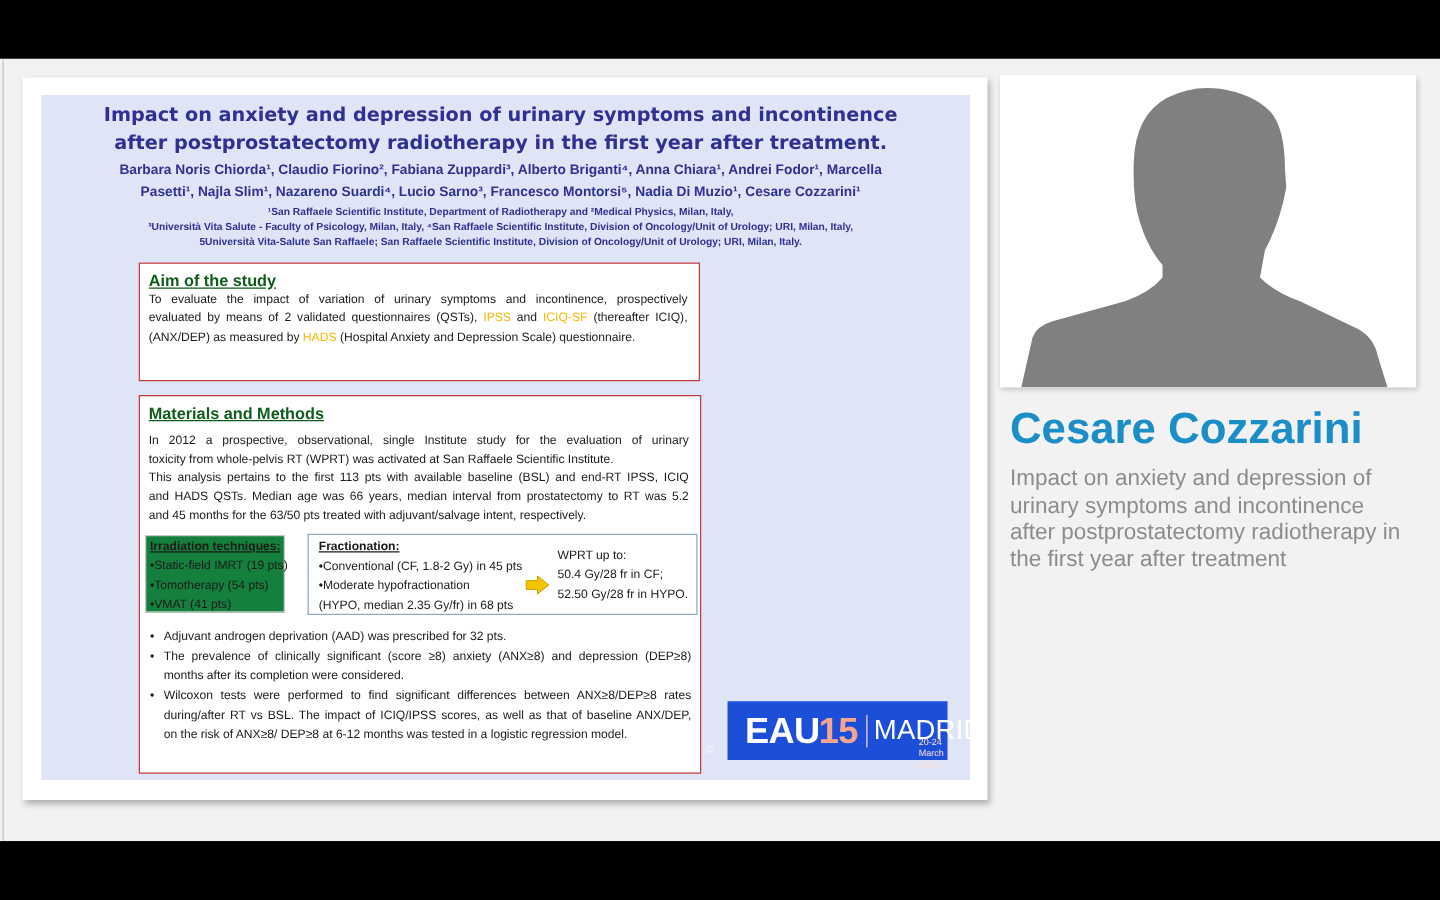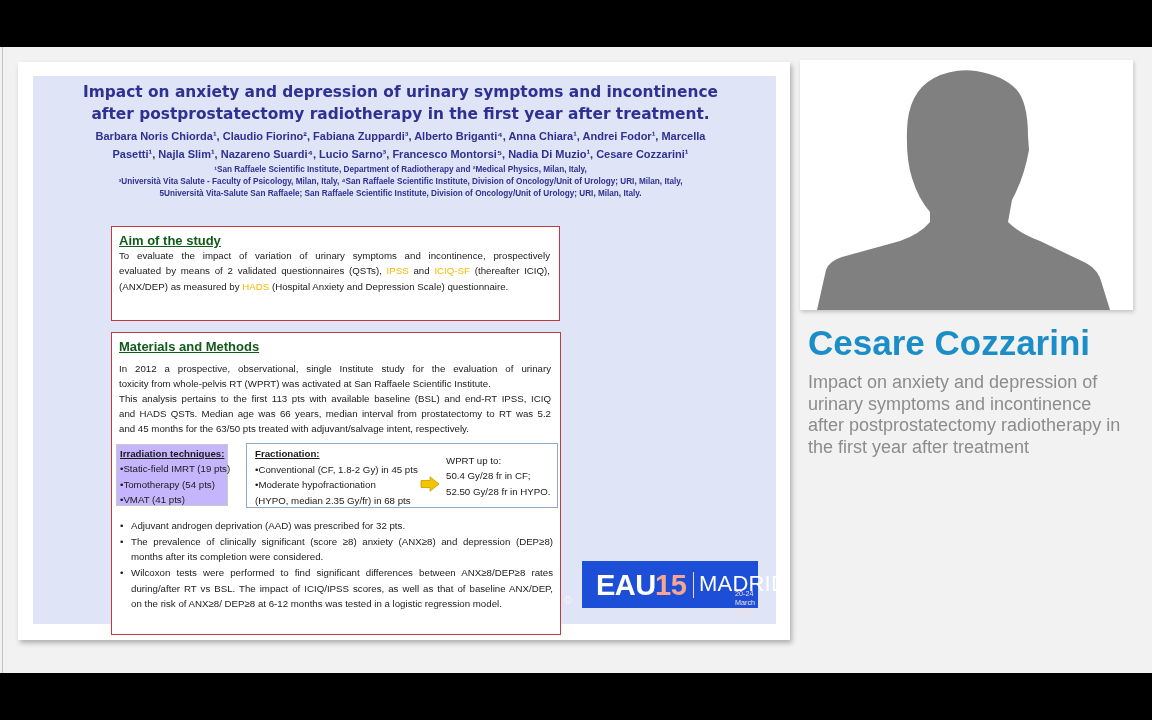"Aim of the study" .box { margin-top: 16px -> none }
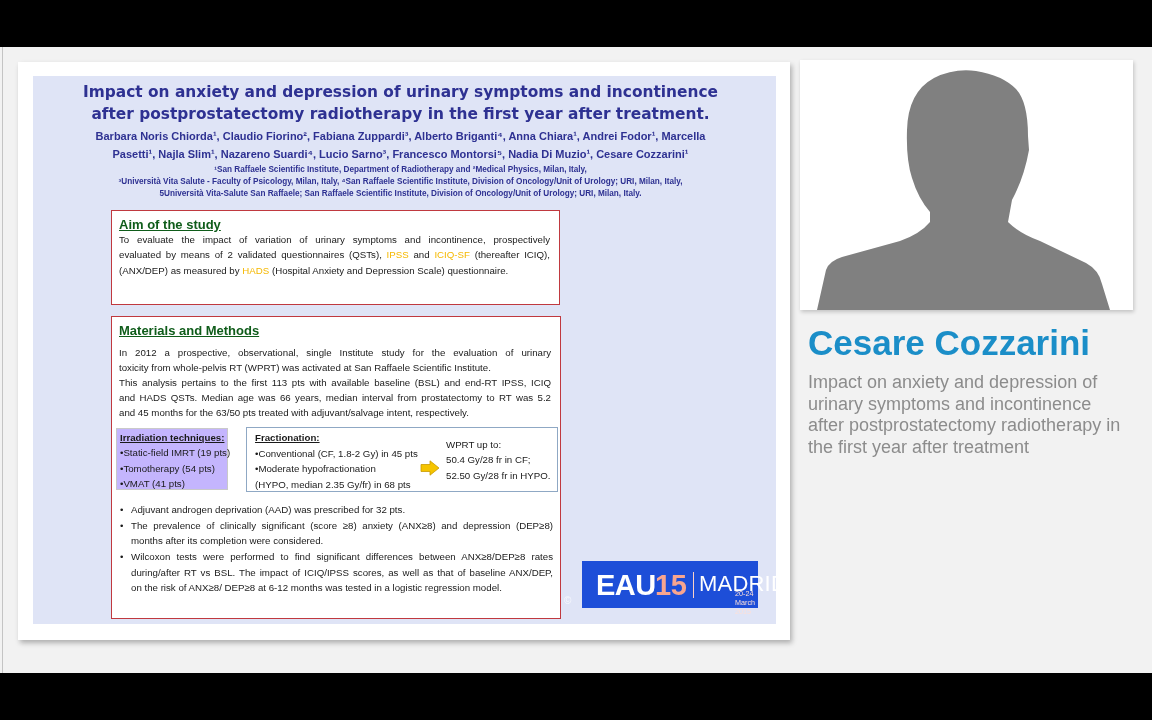"Irradiation techniques:" .sub-irr { background: #c4b5fd -> #15803d }
